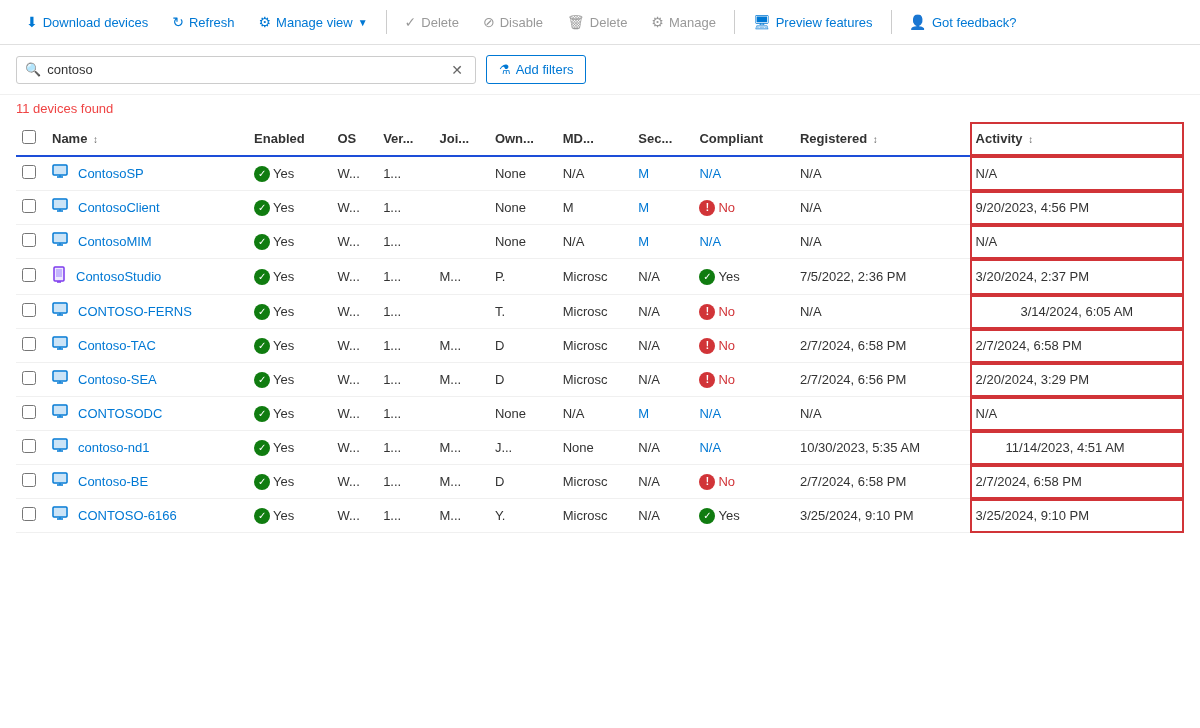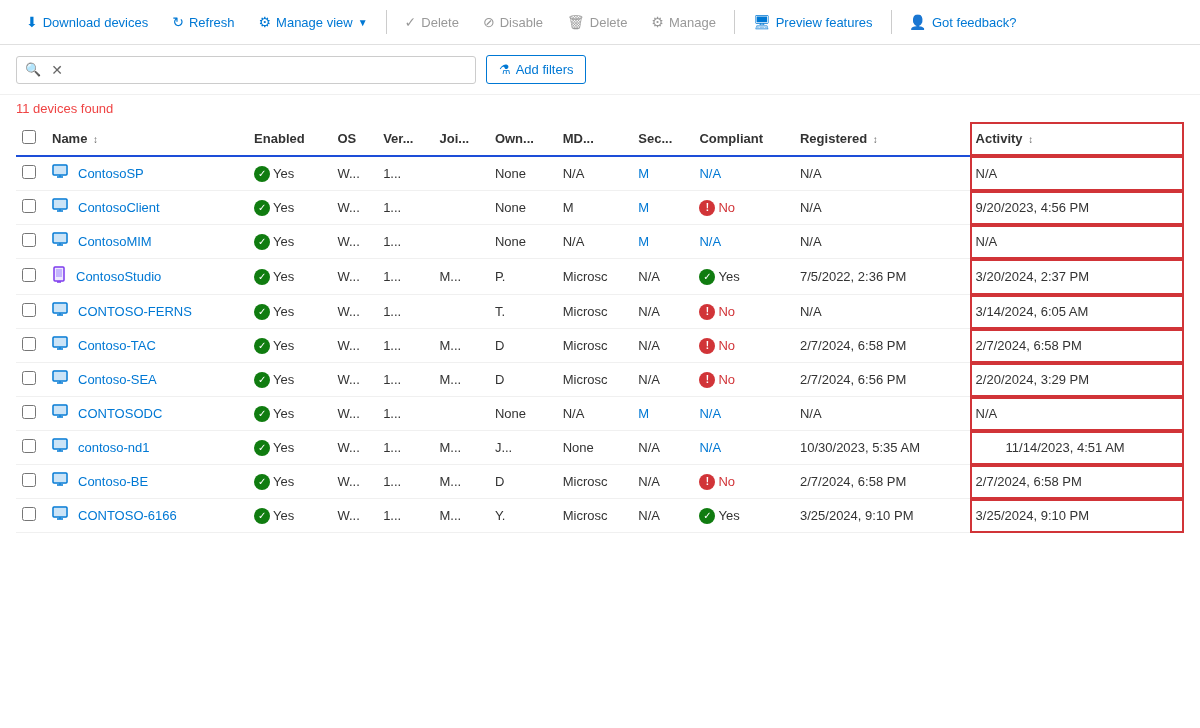"contoso" input { html: none -> <input> }
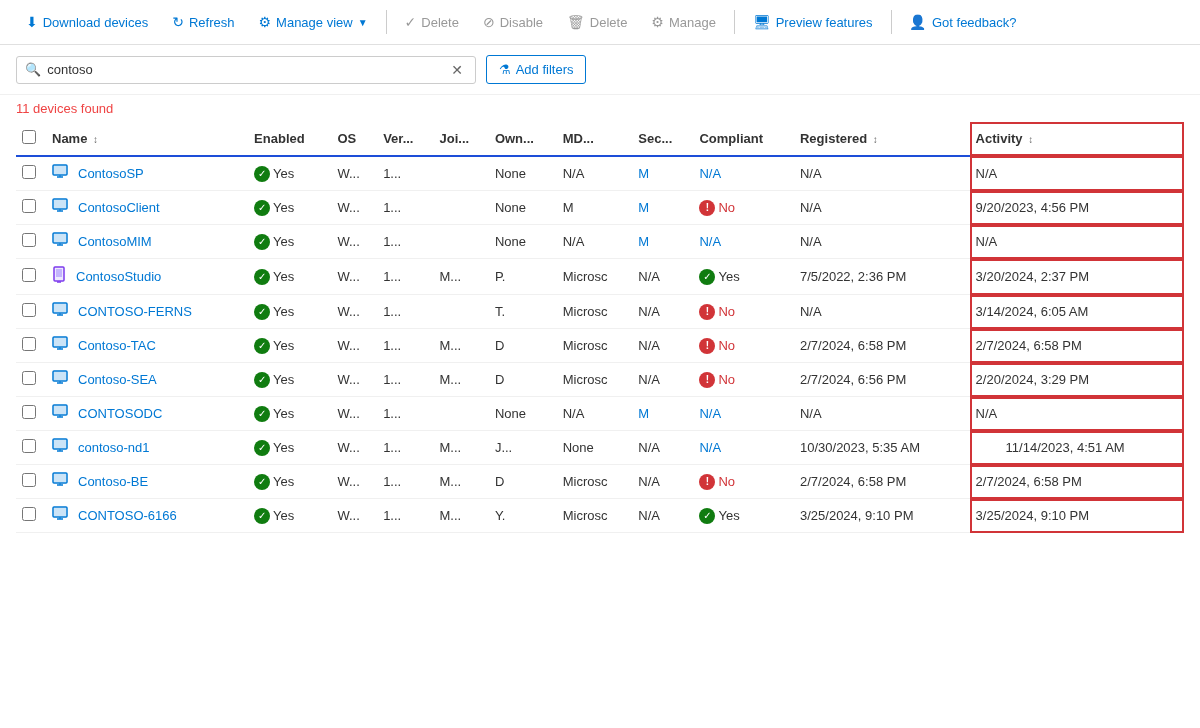"3/14/2024, 6:05 AM" td { text-align: none -> center }
